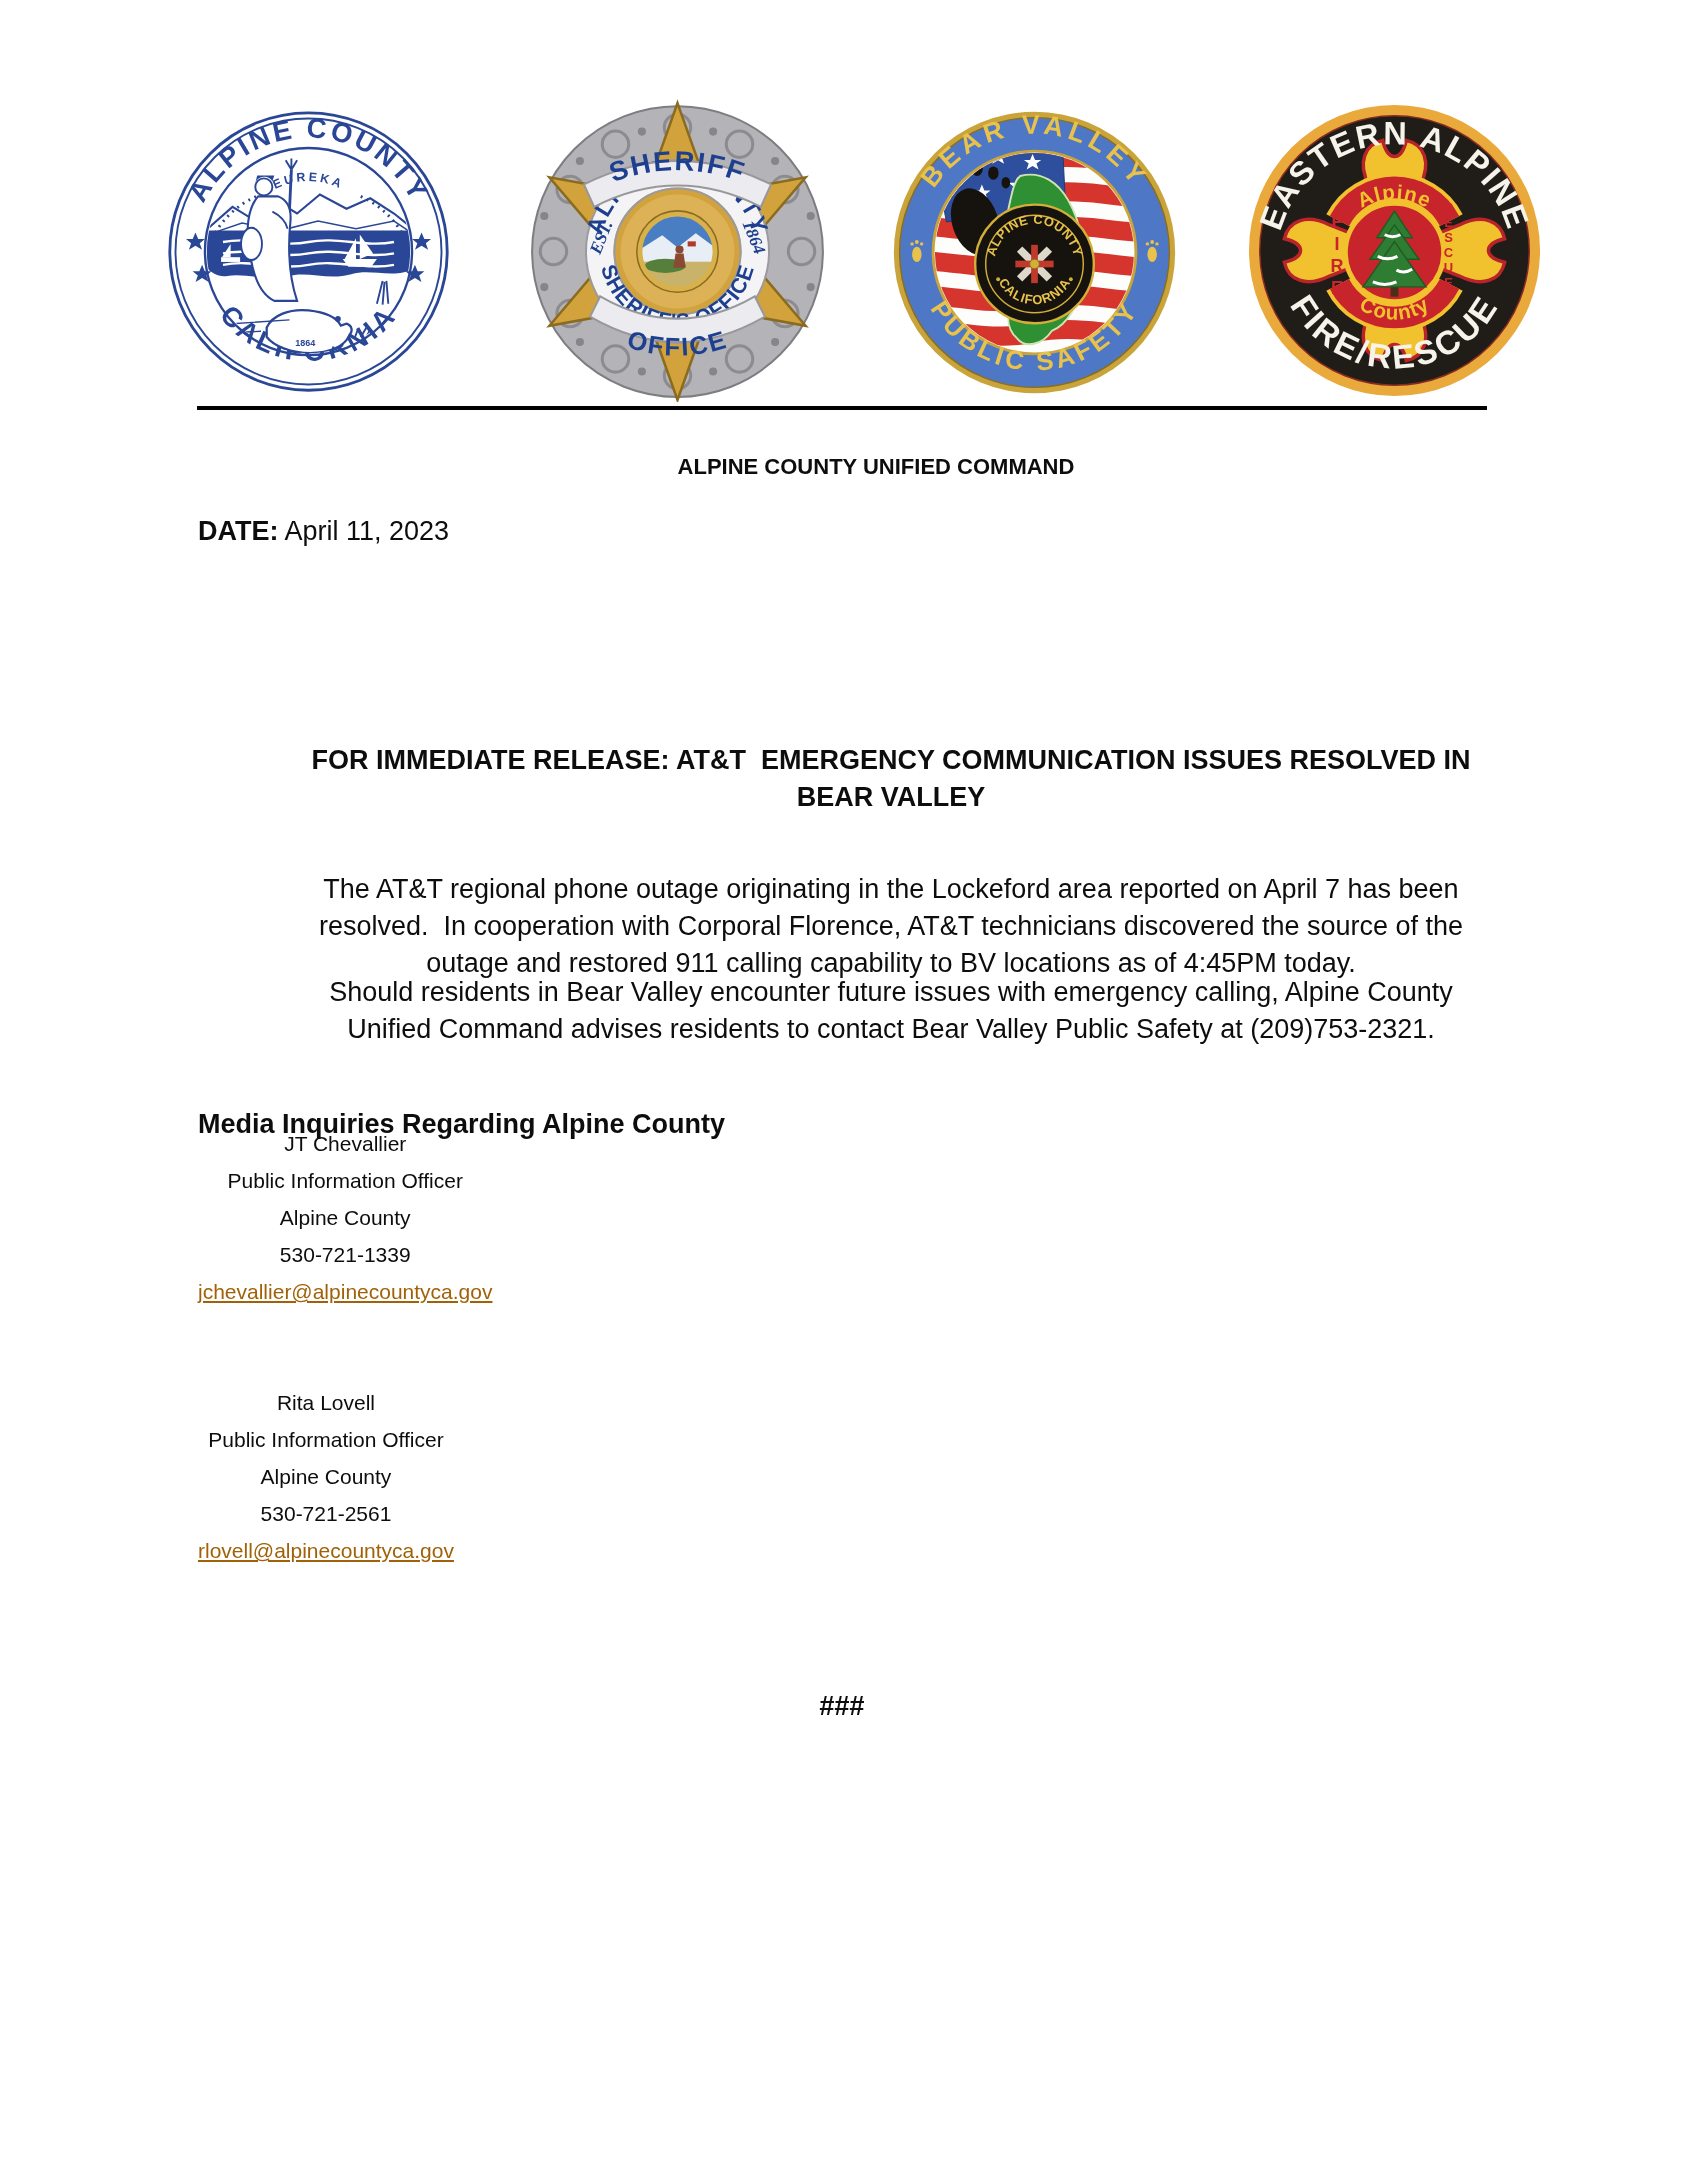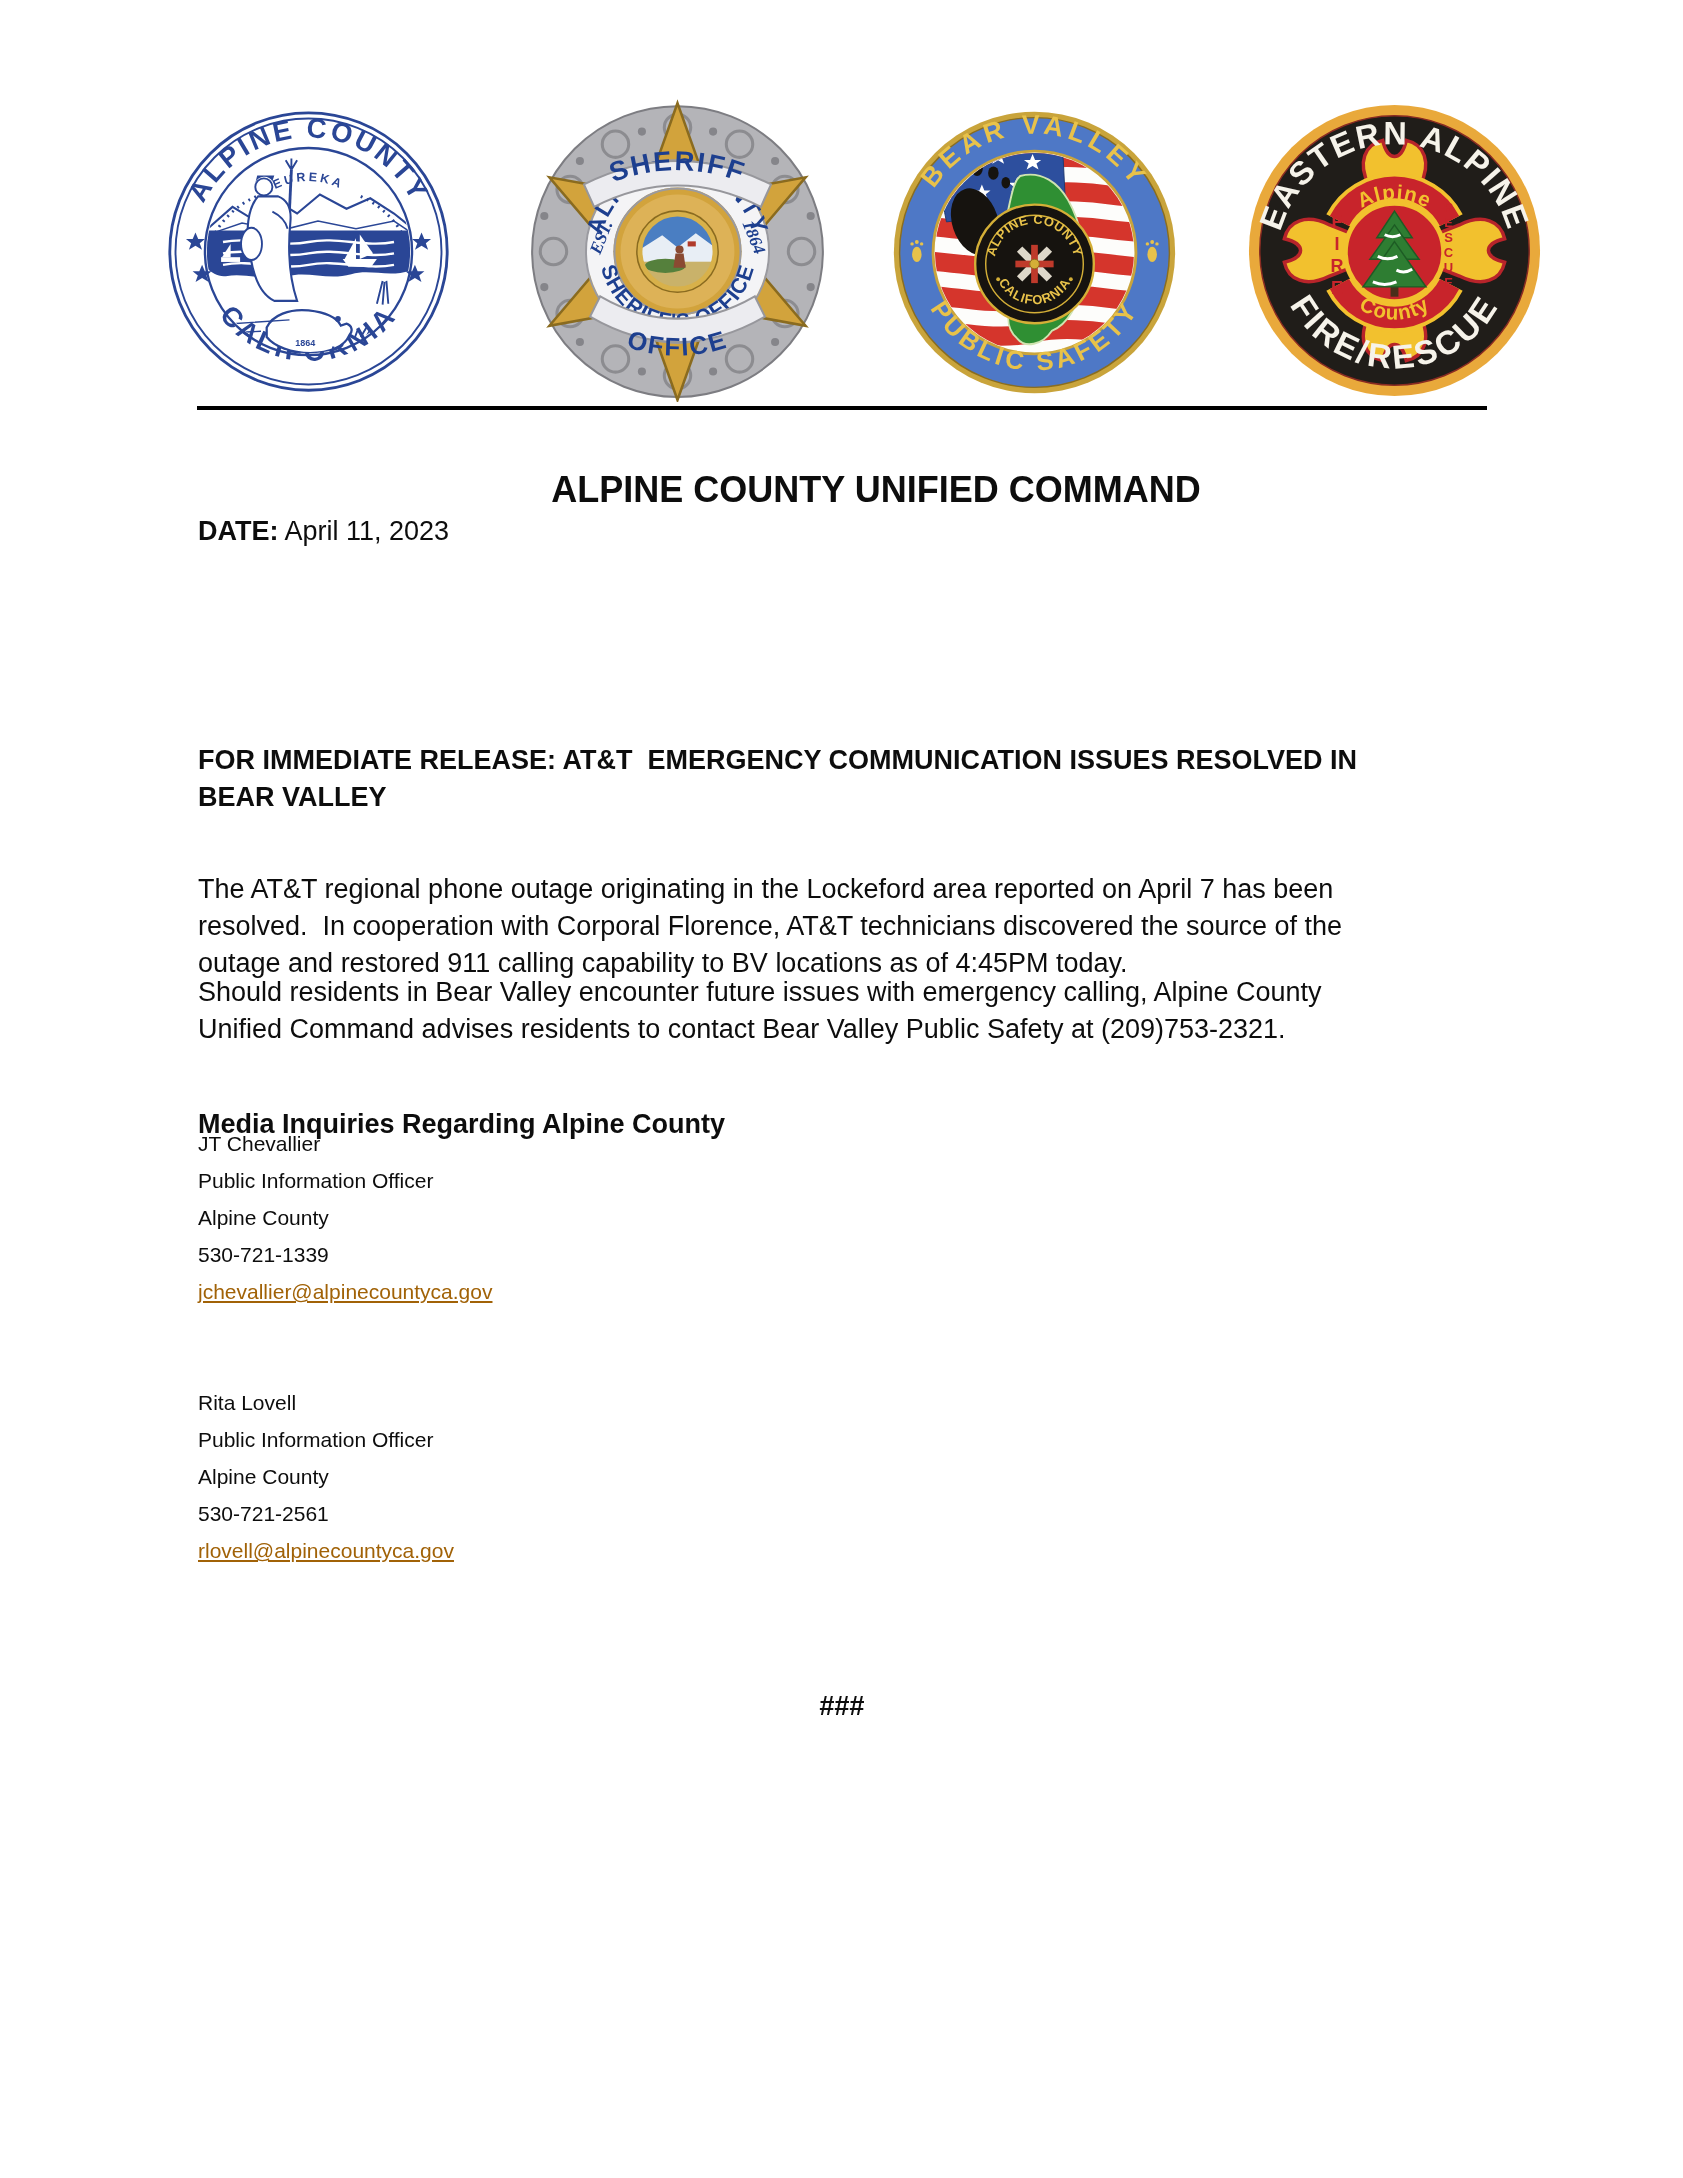"ALPINE COUNTY UNIFIED COMMAND" .title { font-size: 36px -> 22px; top: 448px -> 434px }
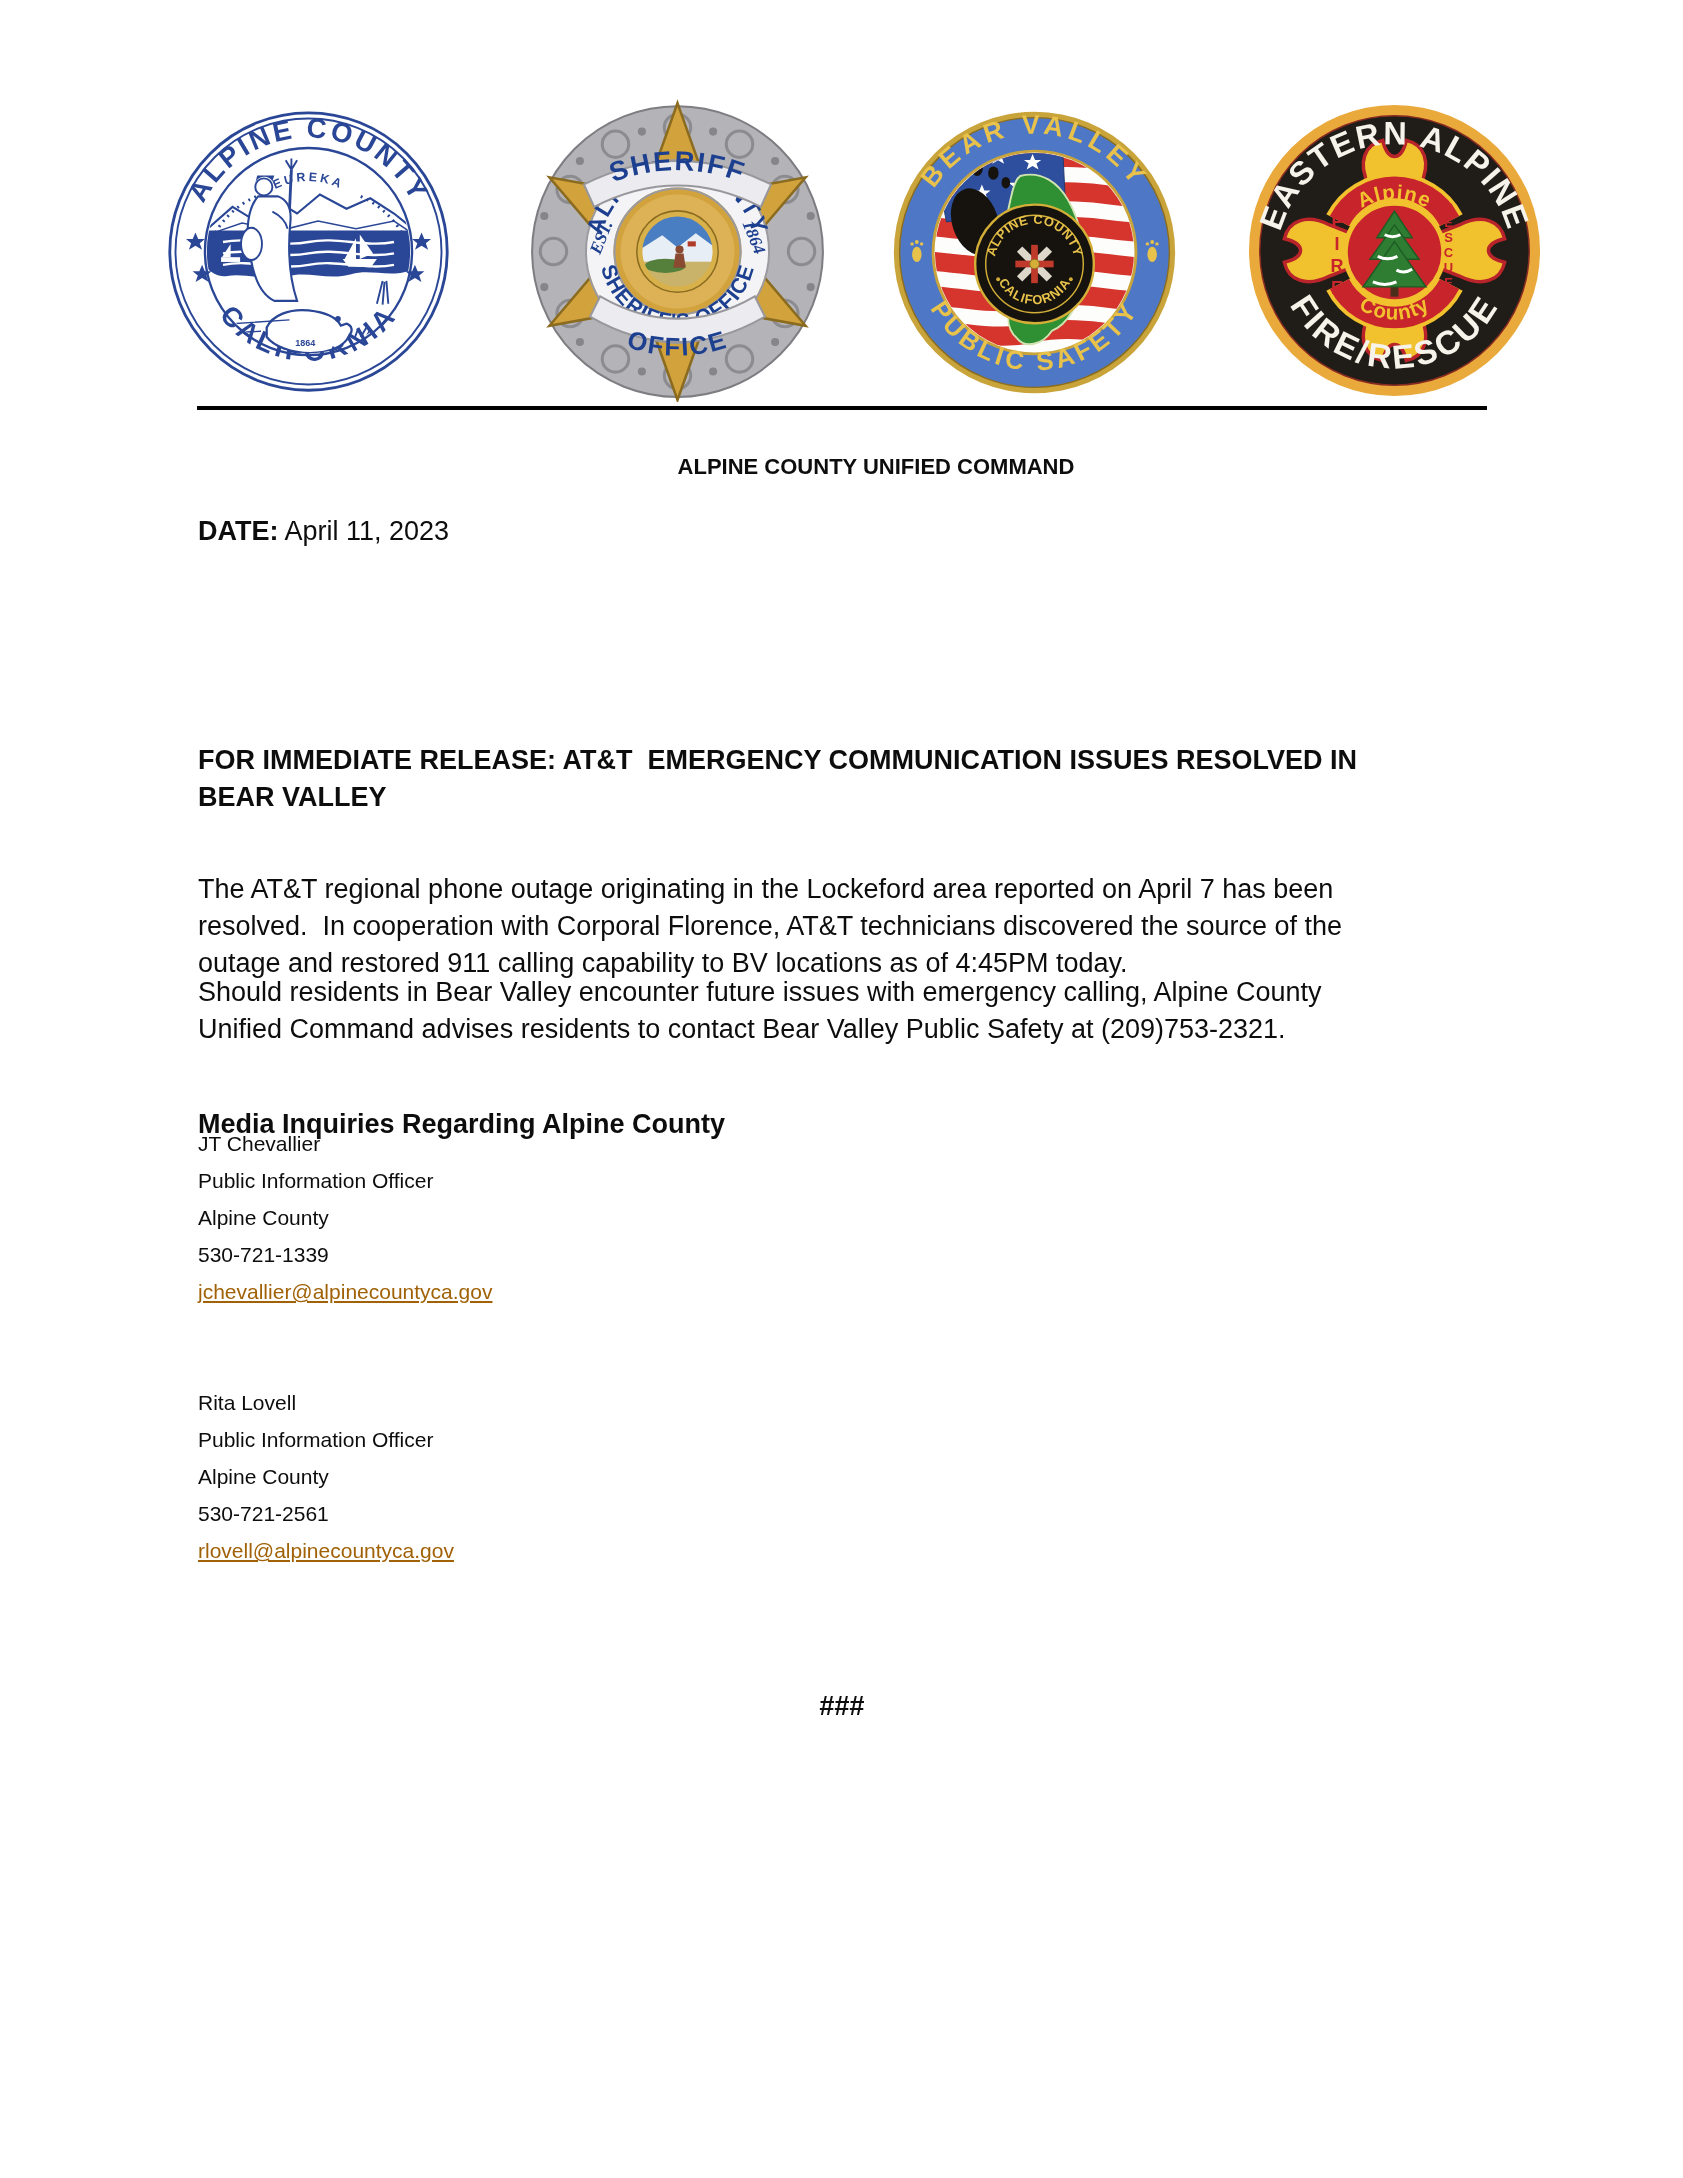"DATE: April 11, 2023" .abs { text-align: none -> center }
